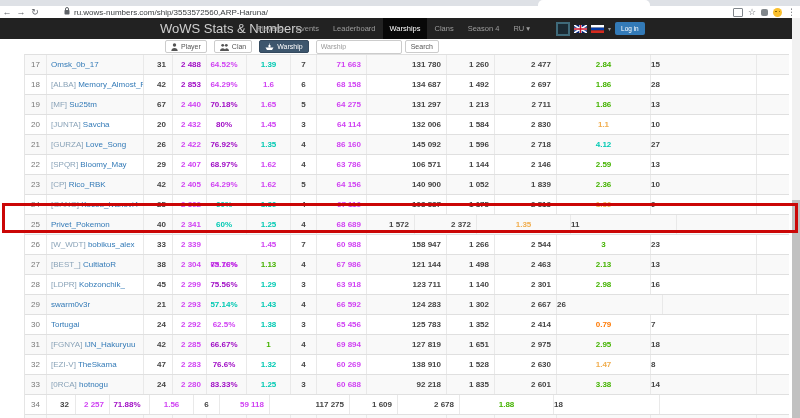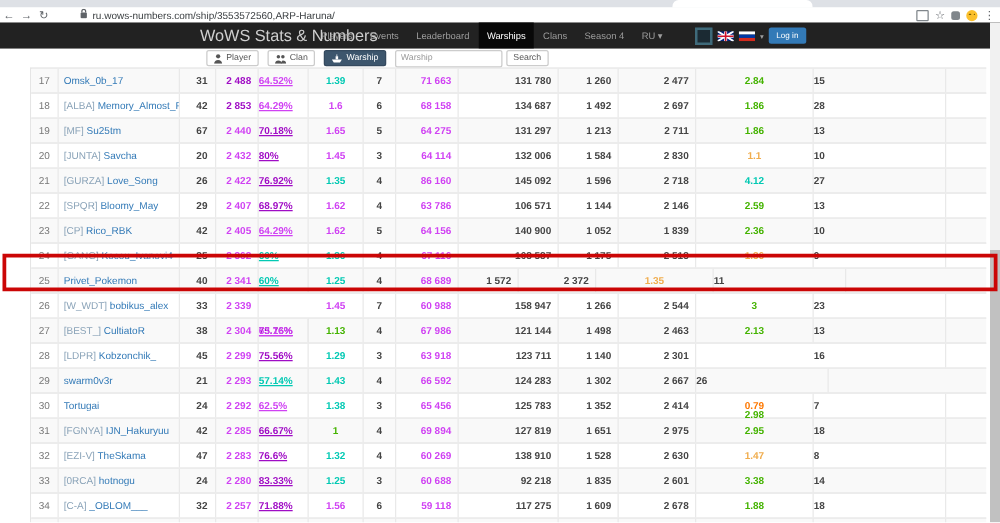"64.52%" .c-win { text-align: left -> center; text-decoration: underline -> none }
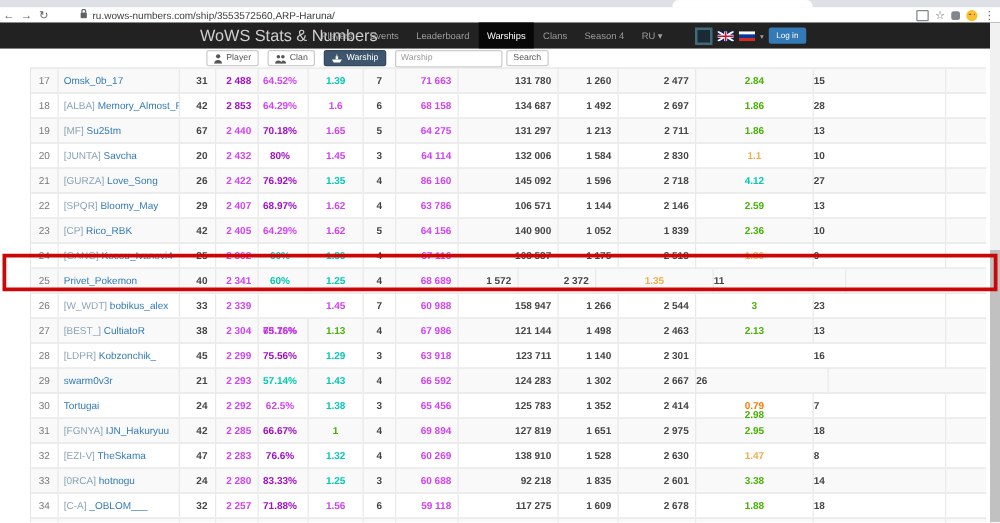"2.98" div.cell { margin-top: 47px -> none }
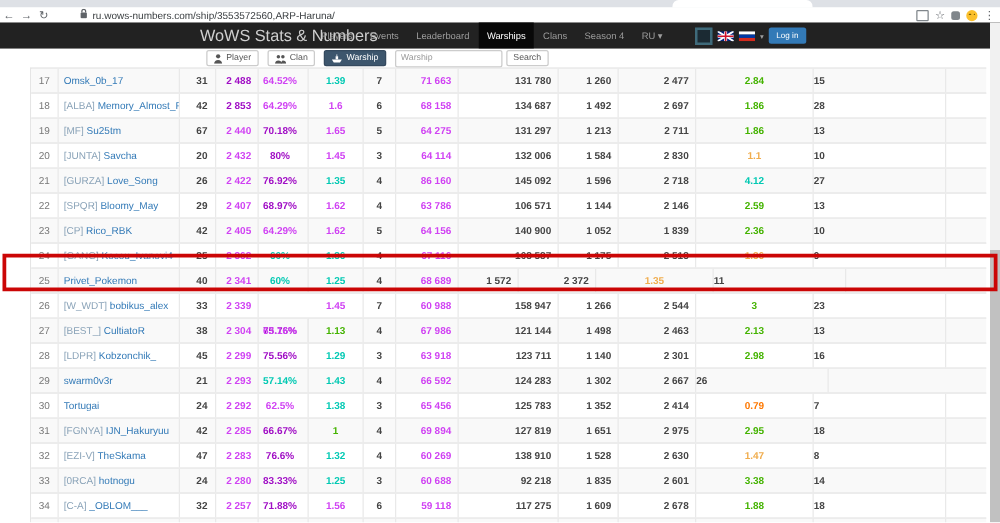"[C-A] _OBLOM___" div.cell { html: <div><span>[C-A] </span><a>_OBLOM___</a></div> -> none }
